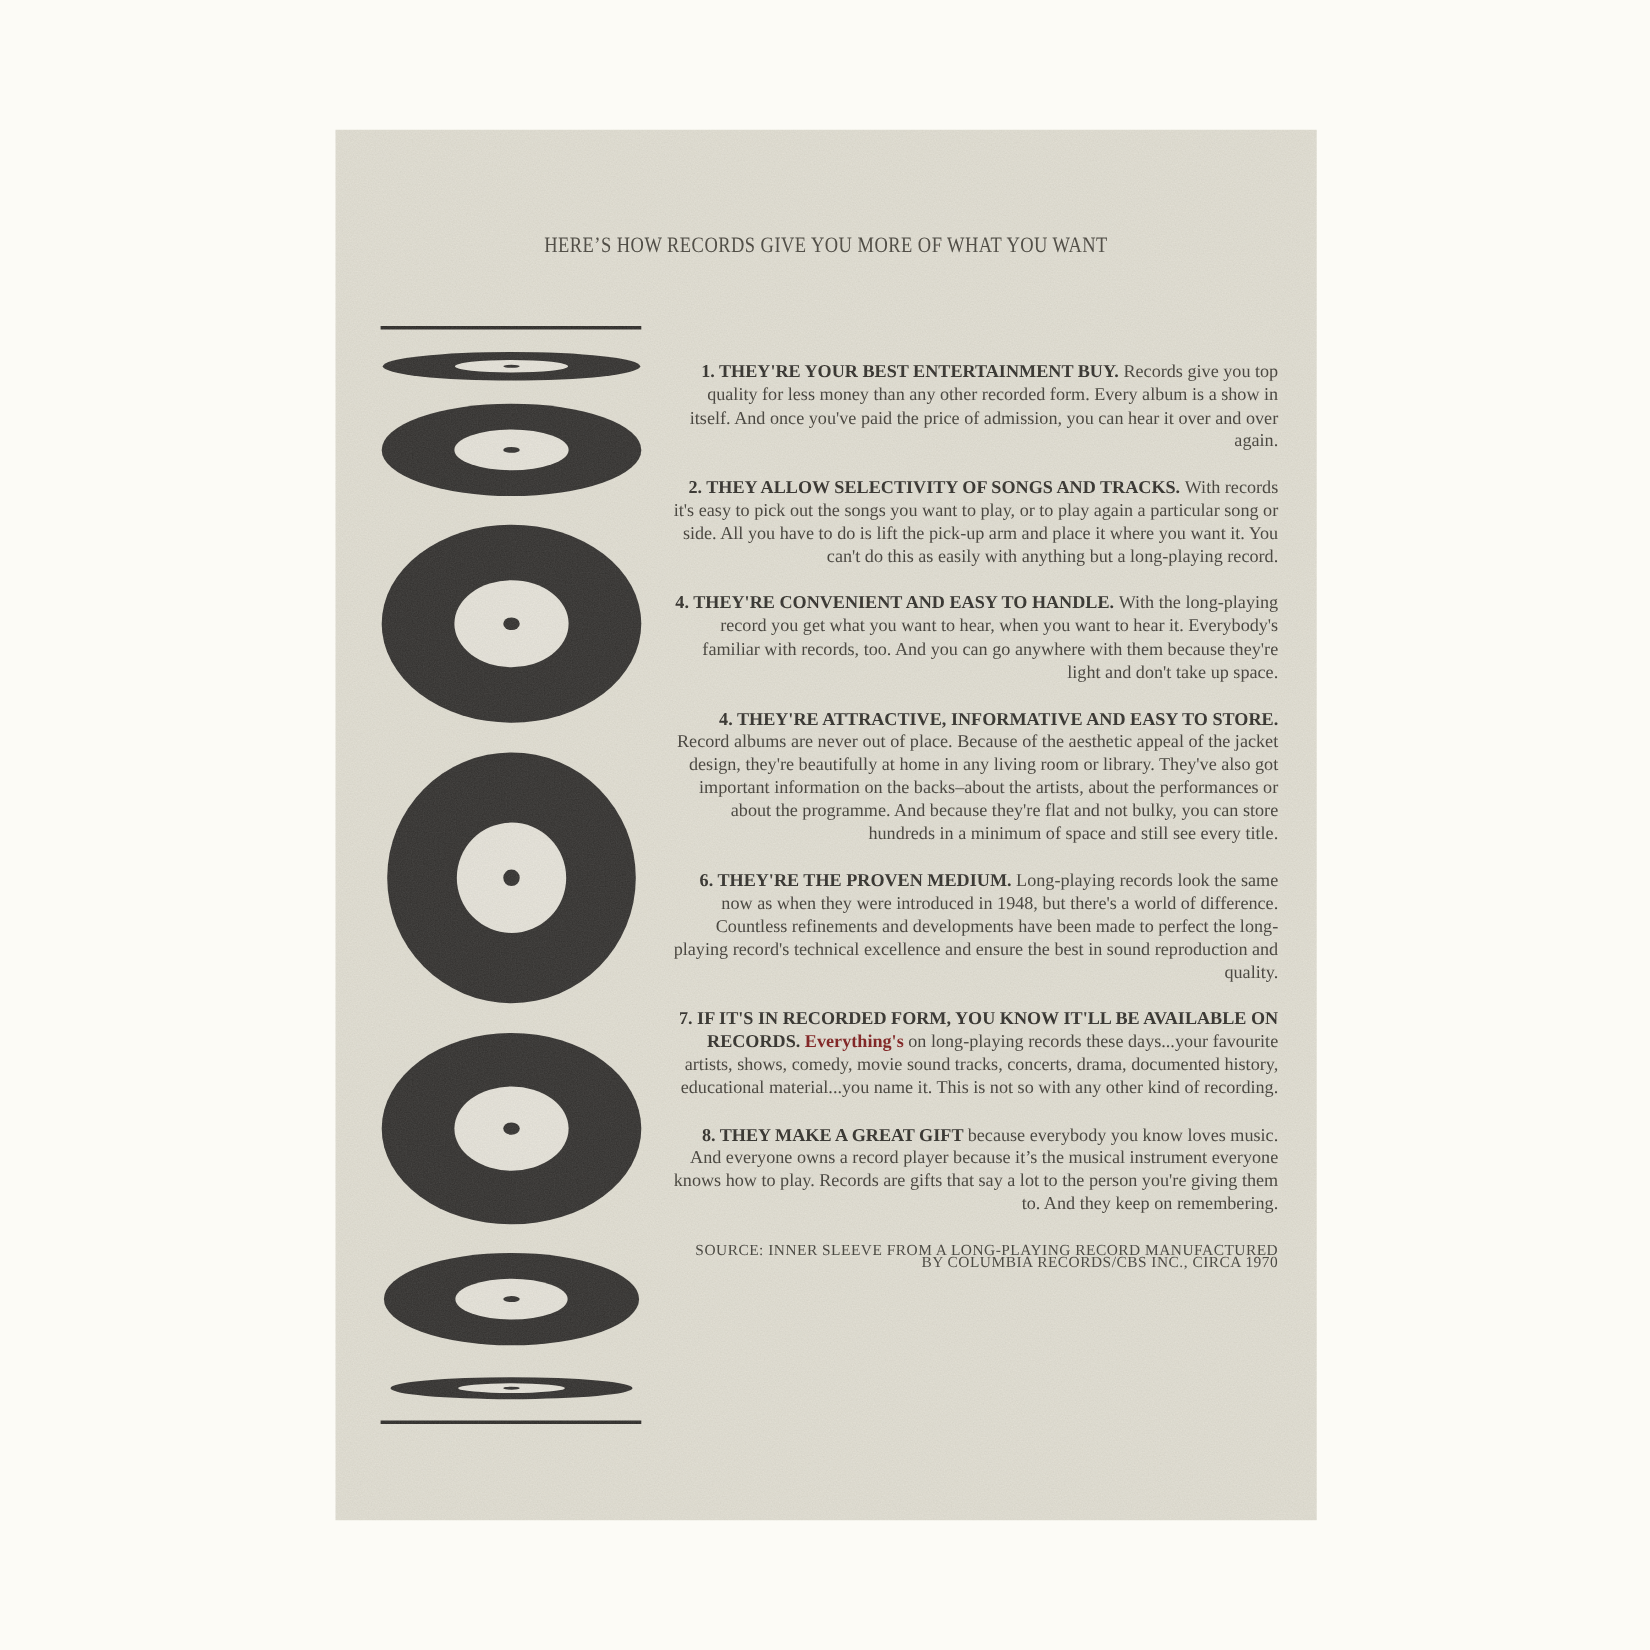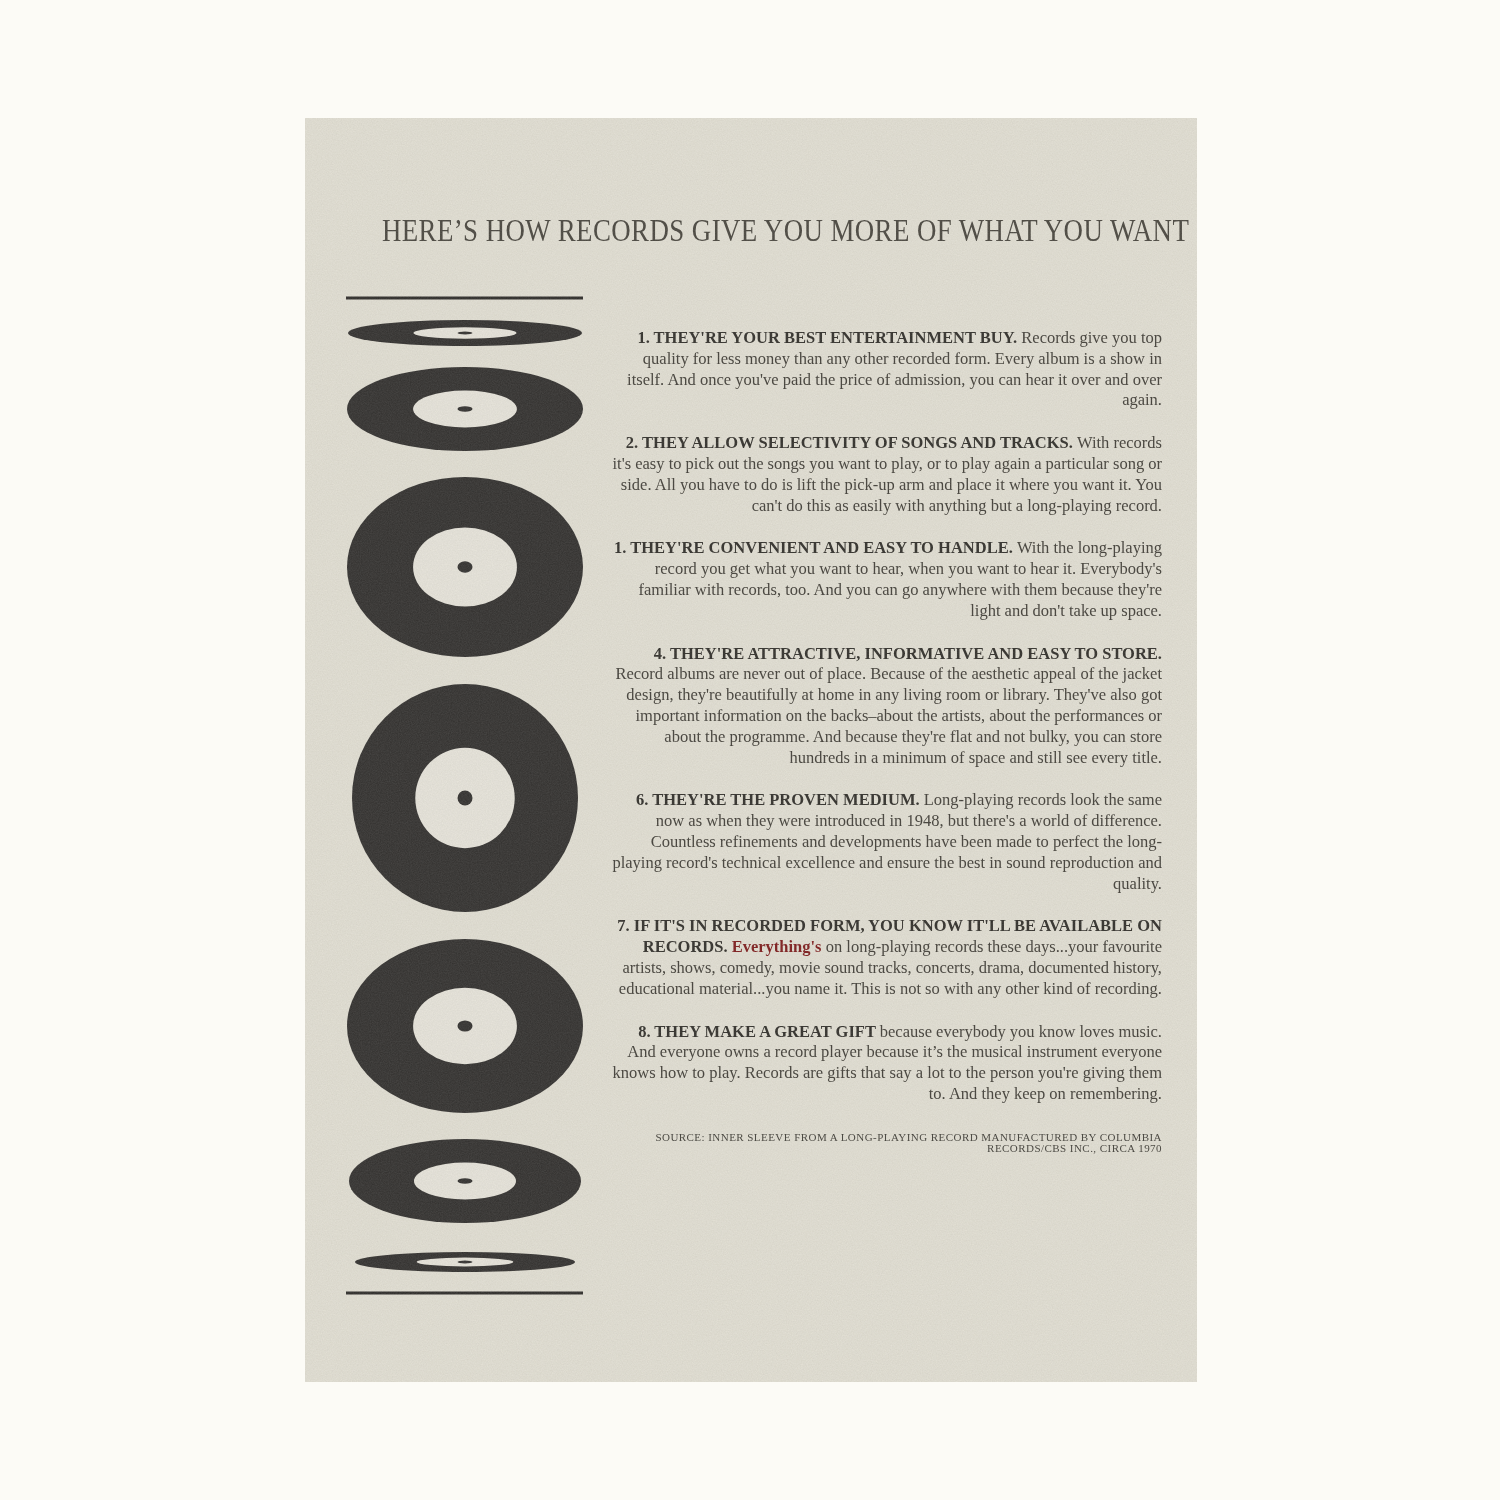"HERE’S HOW RECORDS GIVE YOU" .title { font-size: 32px -> 20px }
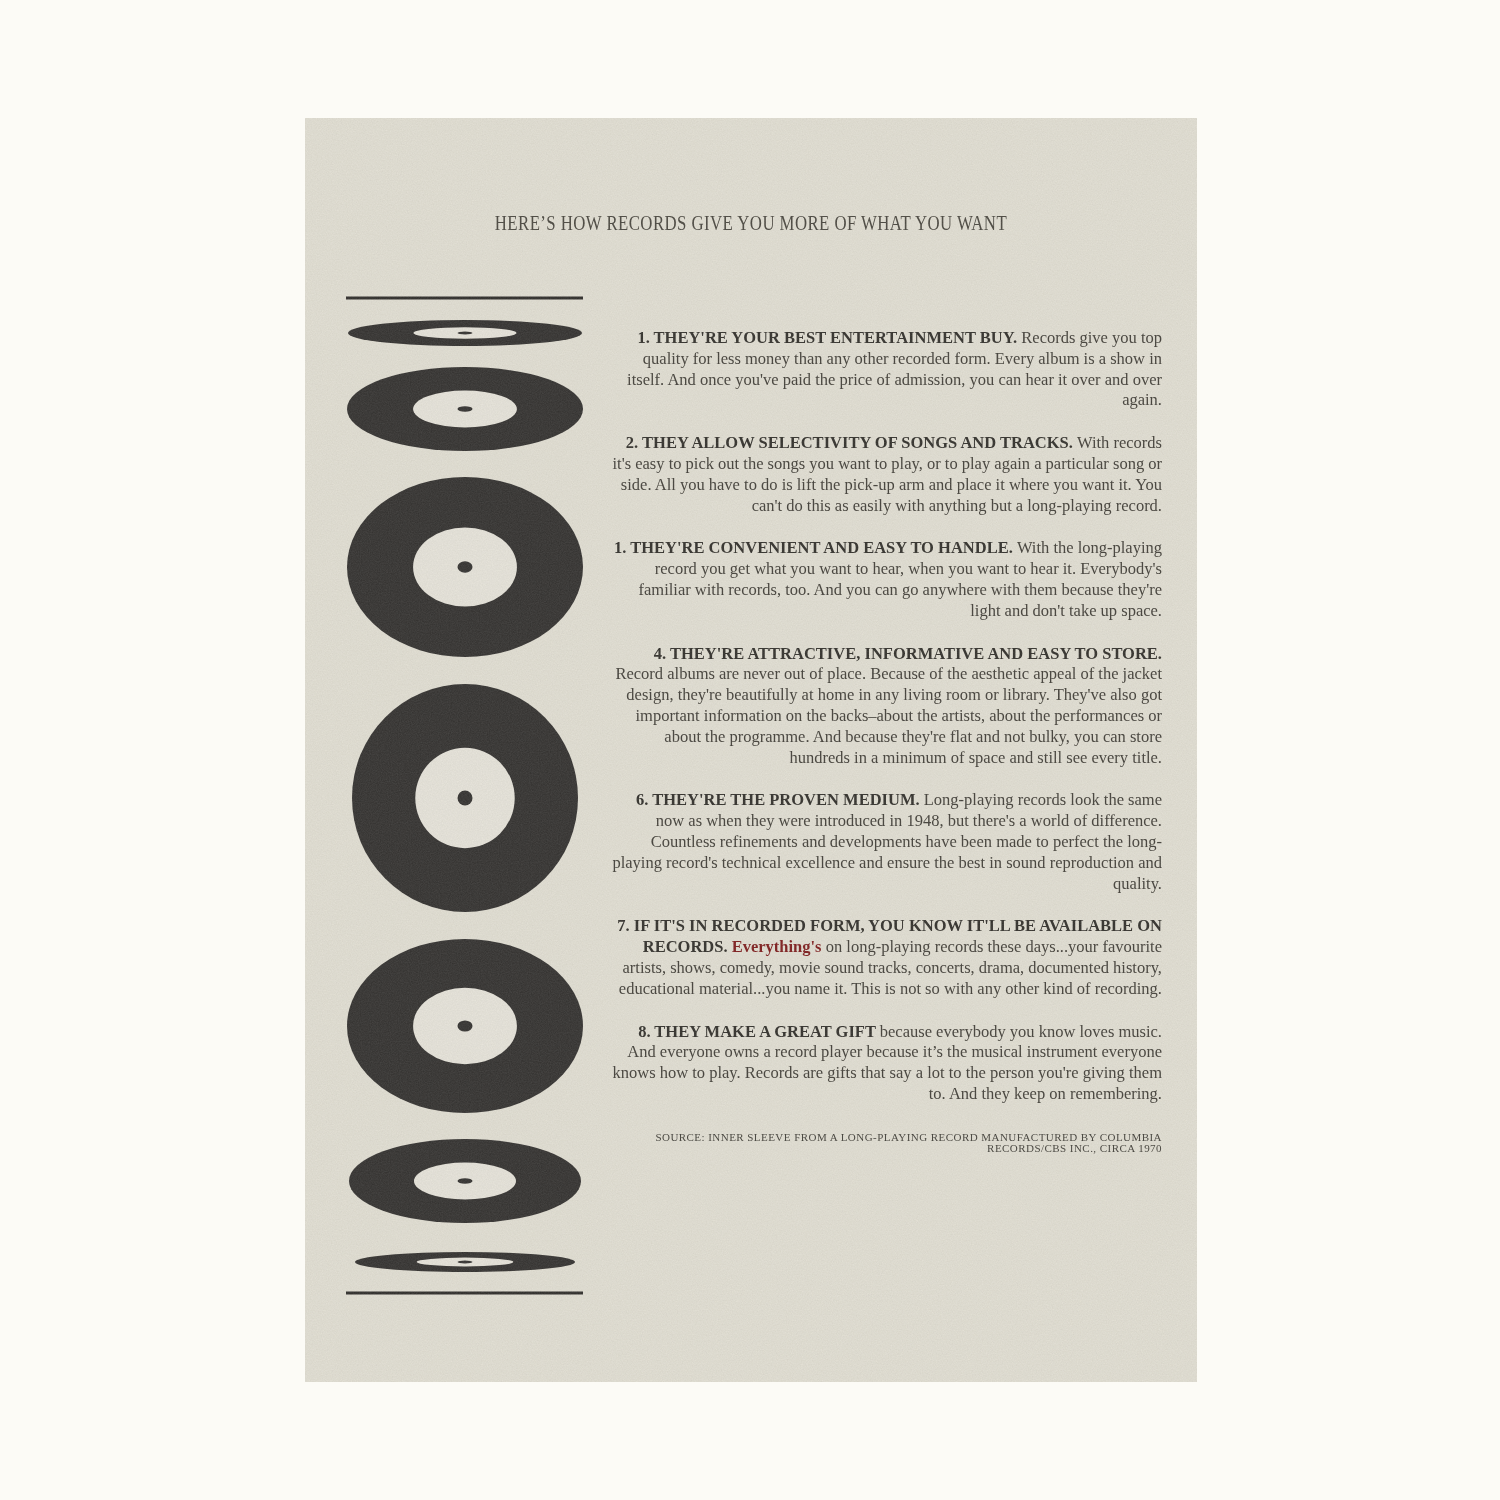"1. THEY'RE CONVENIENT AND EASY" span.seg-bold { text: 1 -> 4 }
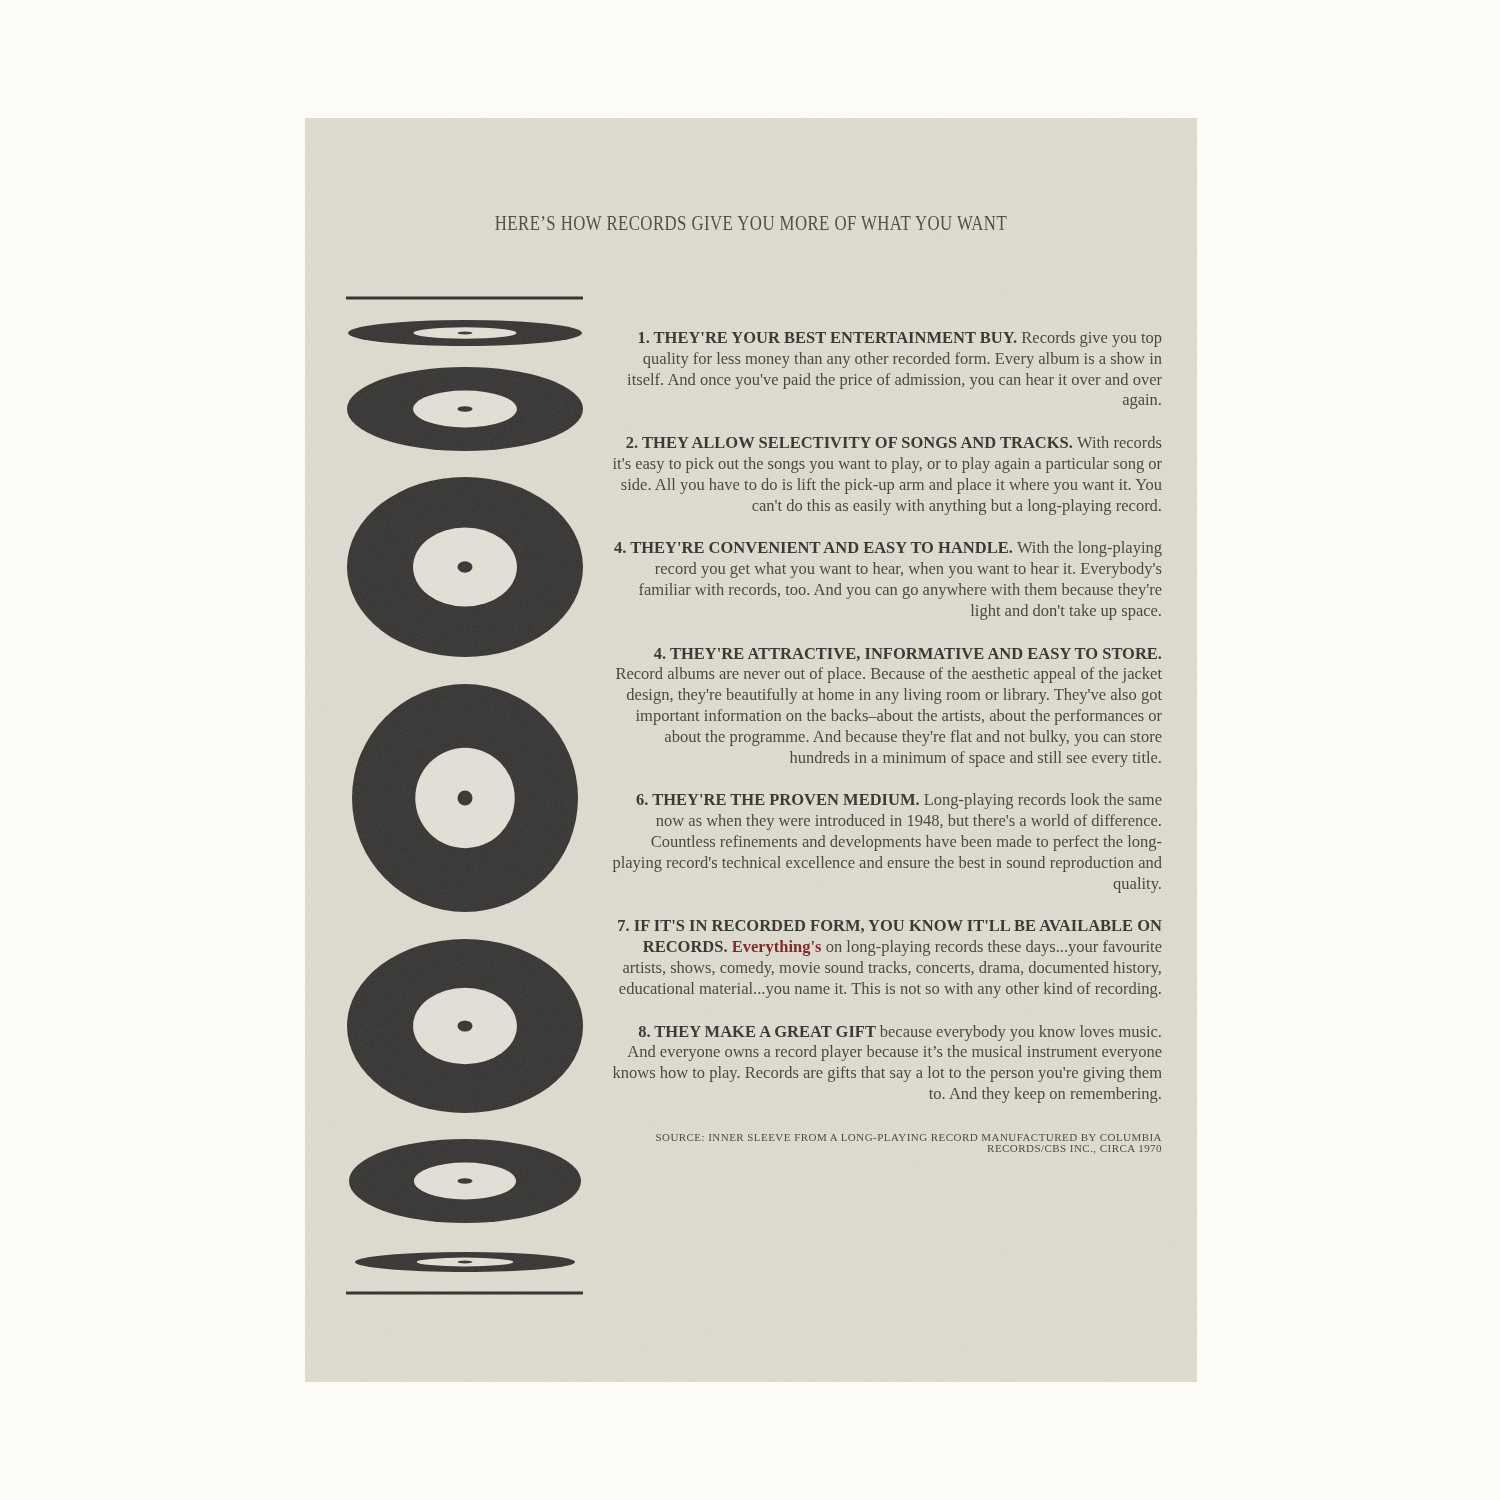"SOURCE: INNER SLEEVE FROM A" .source { font-size: 11px -> 14px }
